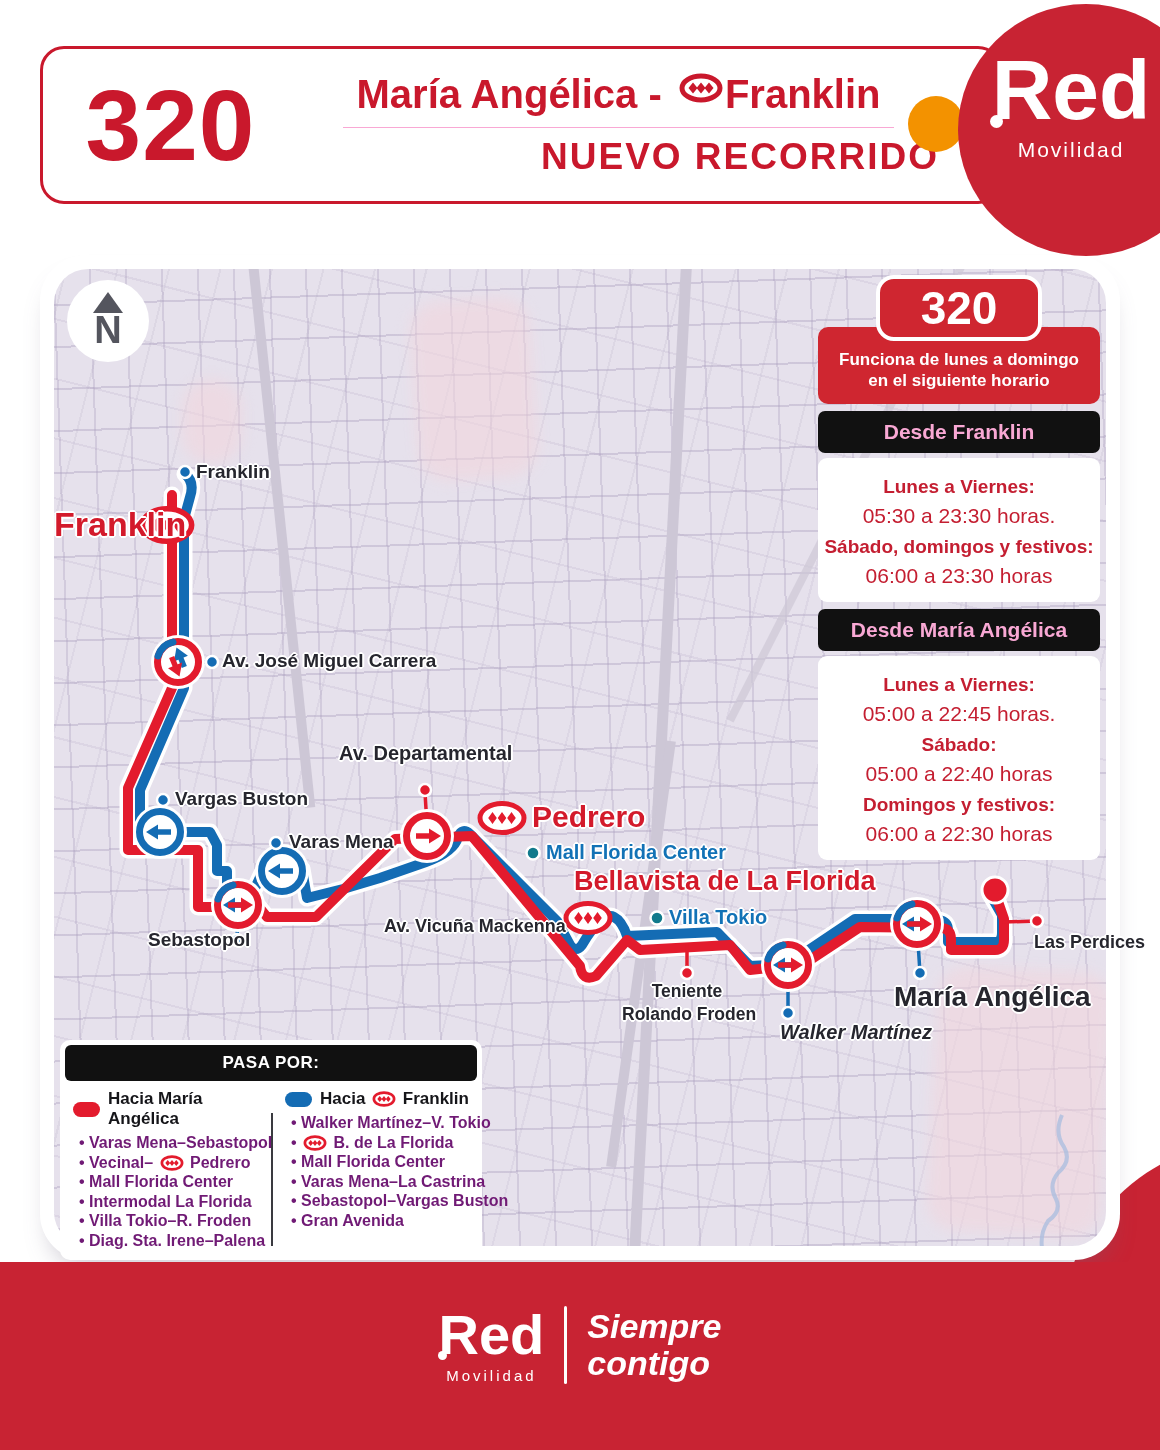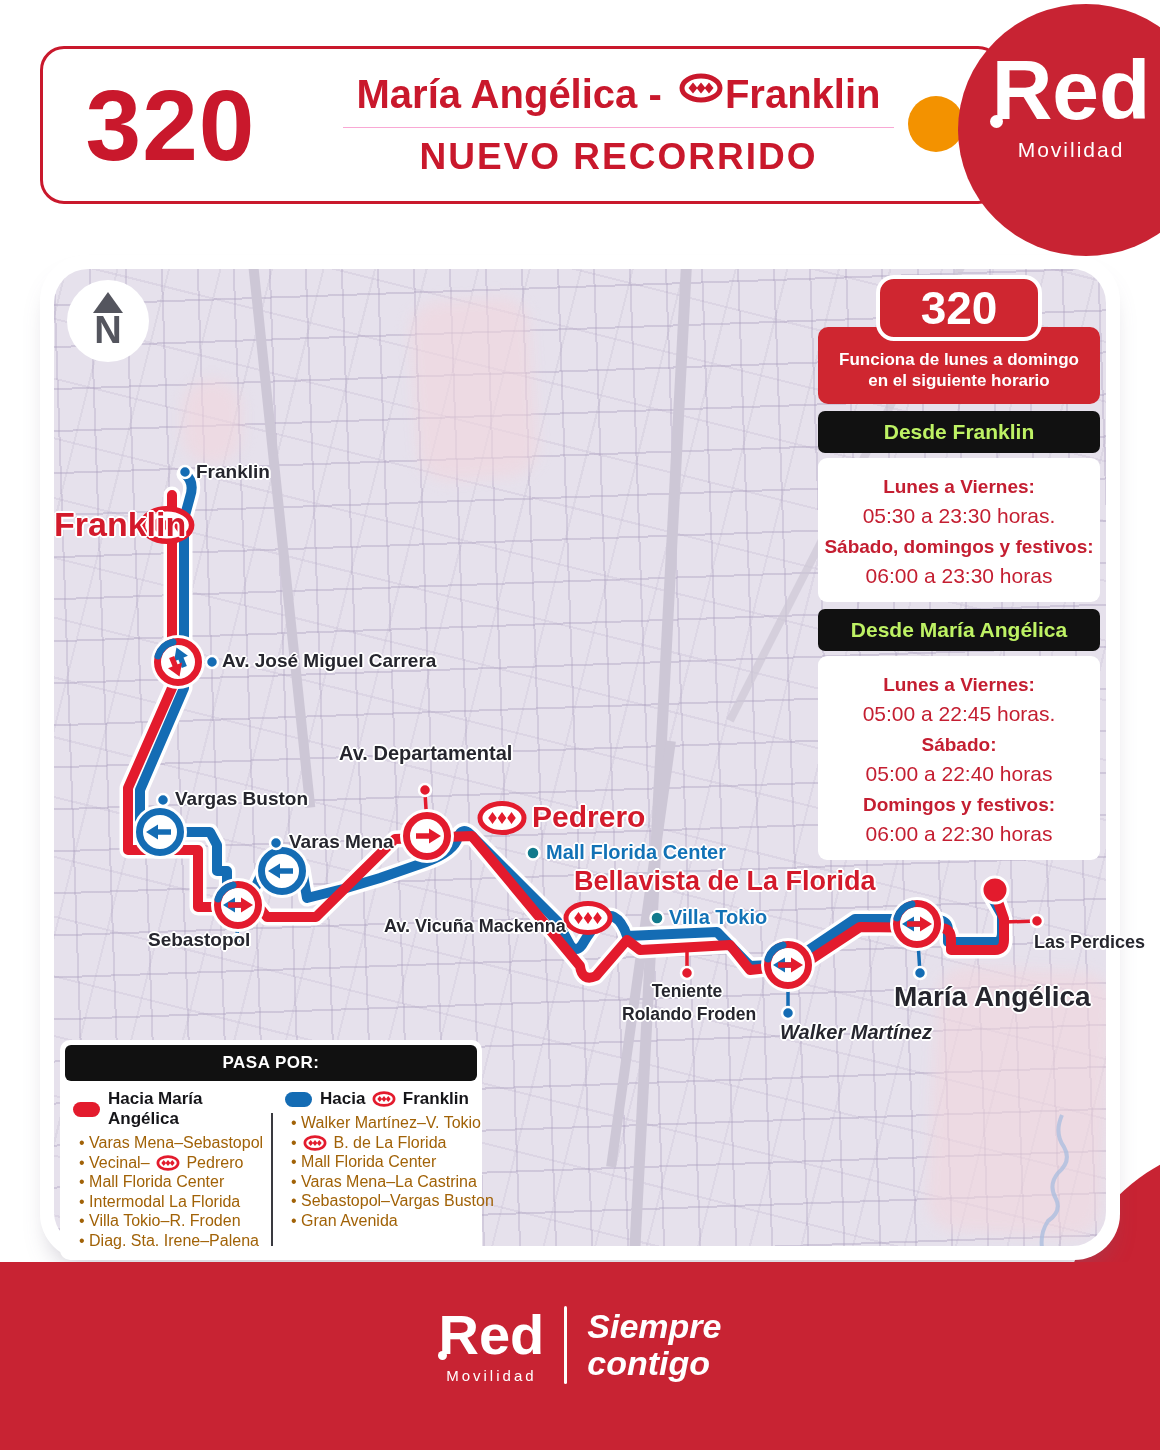"NUEVO RECORRIDO" .subtitle { text-align: none -> right }
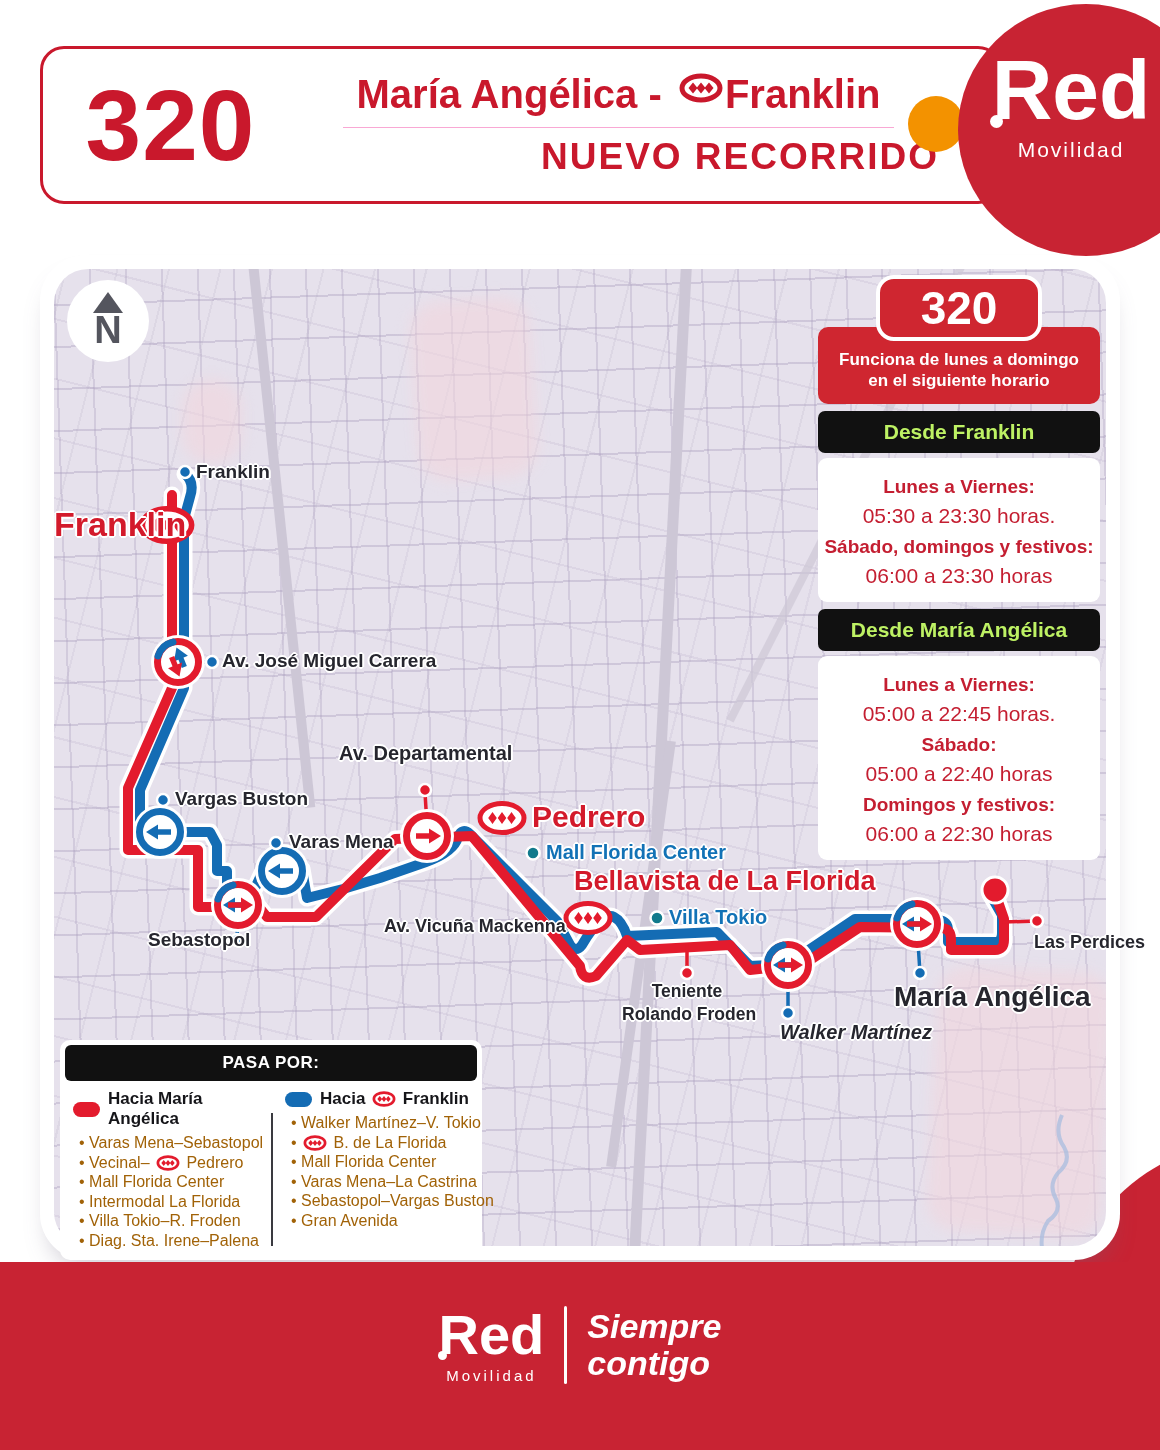"Desde Franklin" .sched-bar { color: #bef264 -> #f9a8d4 }
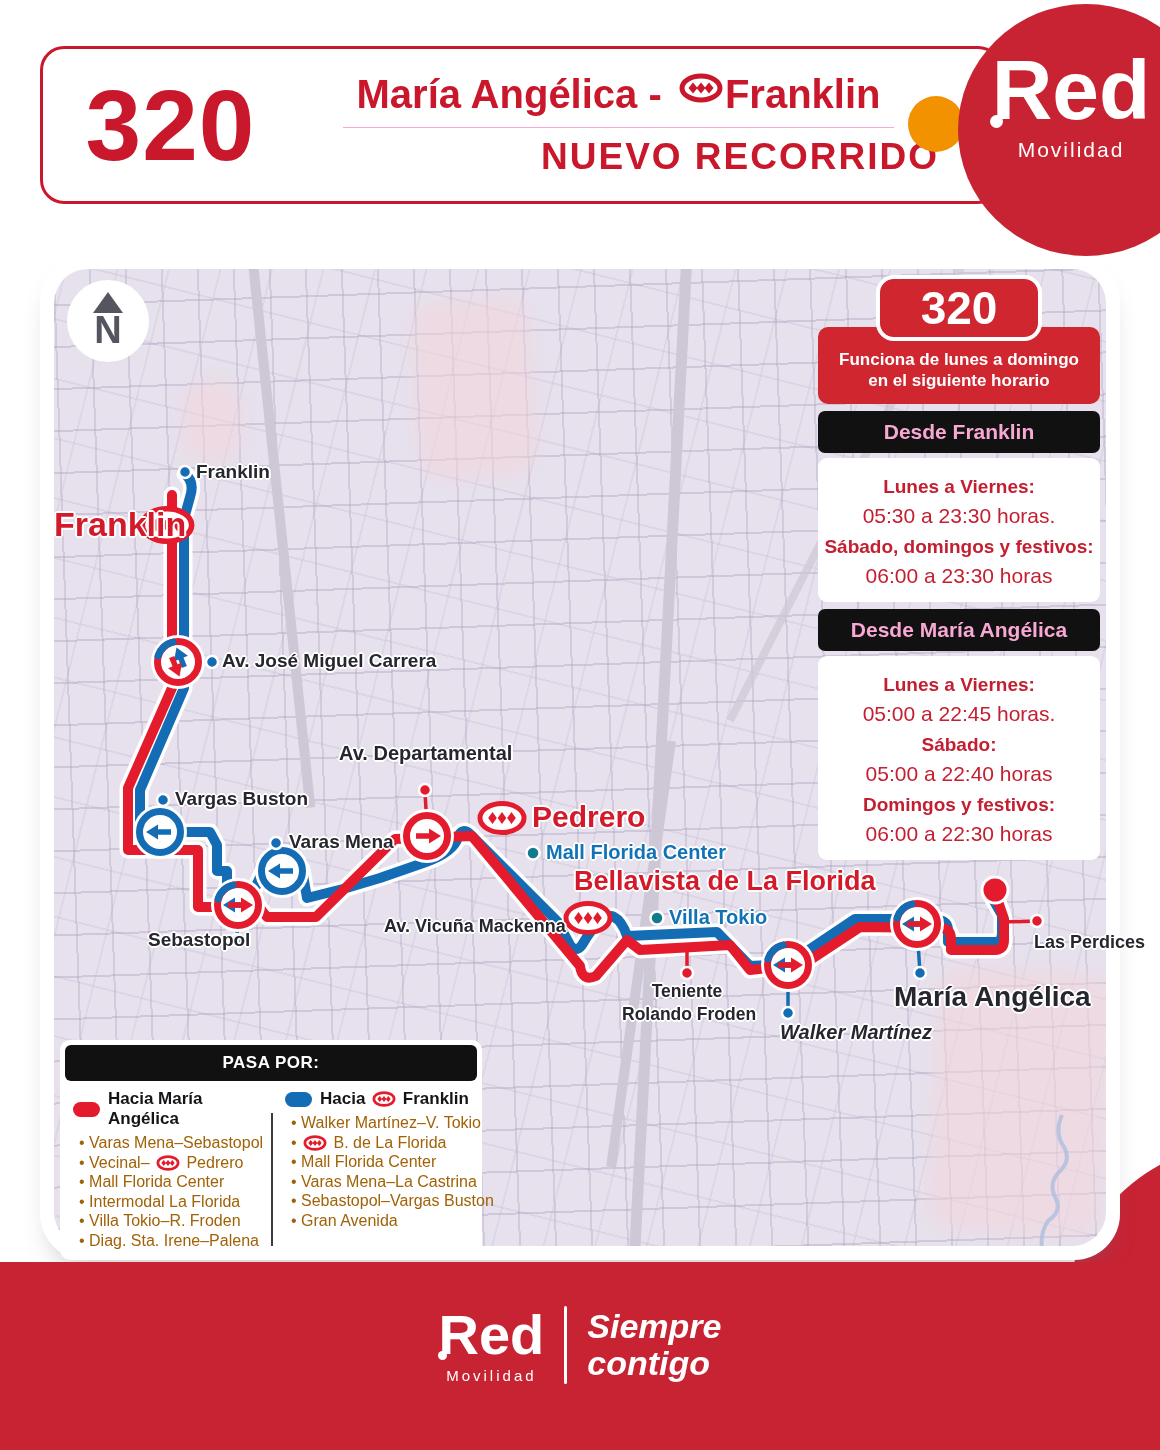"Walker Martínez–V. Tokio" .legend li { color: #a16207 -> #701a75; font-weight: 400 -> 700 }
